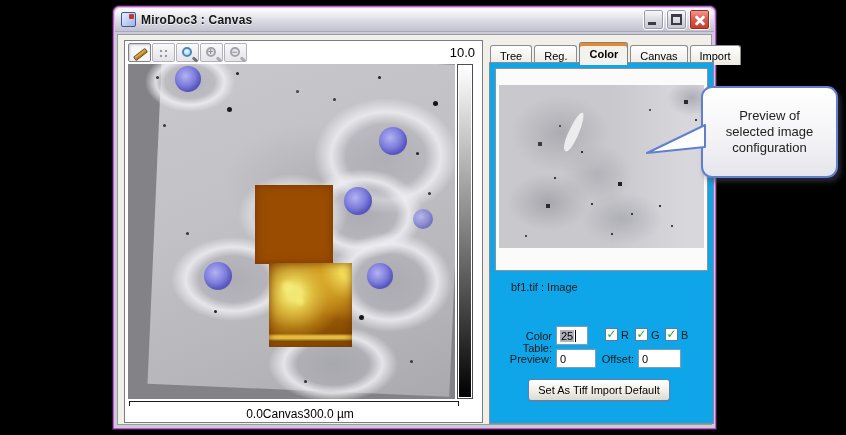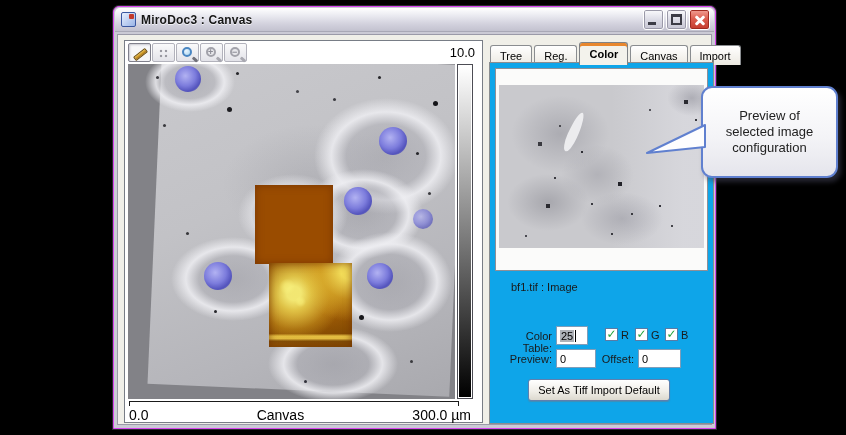"0.0" .ruler-labels { font-size: 14px -> 12px; justify-content: space-between -> center }
